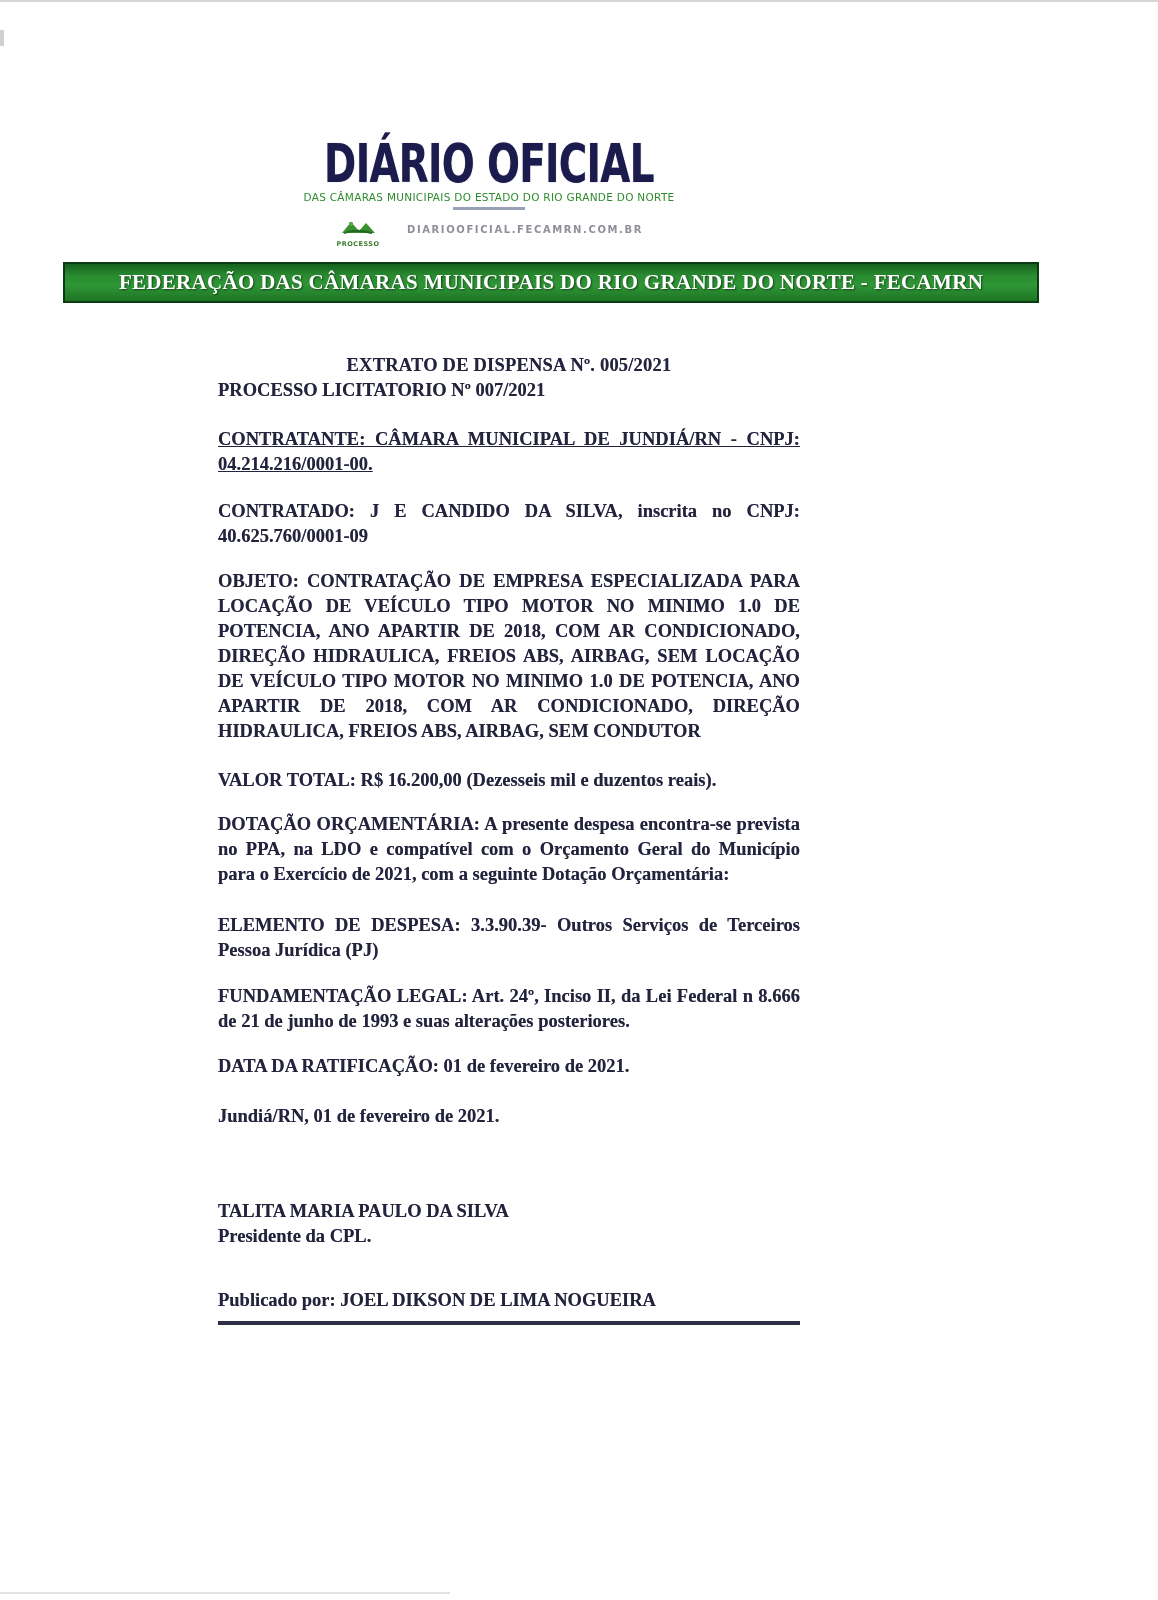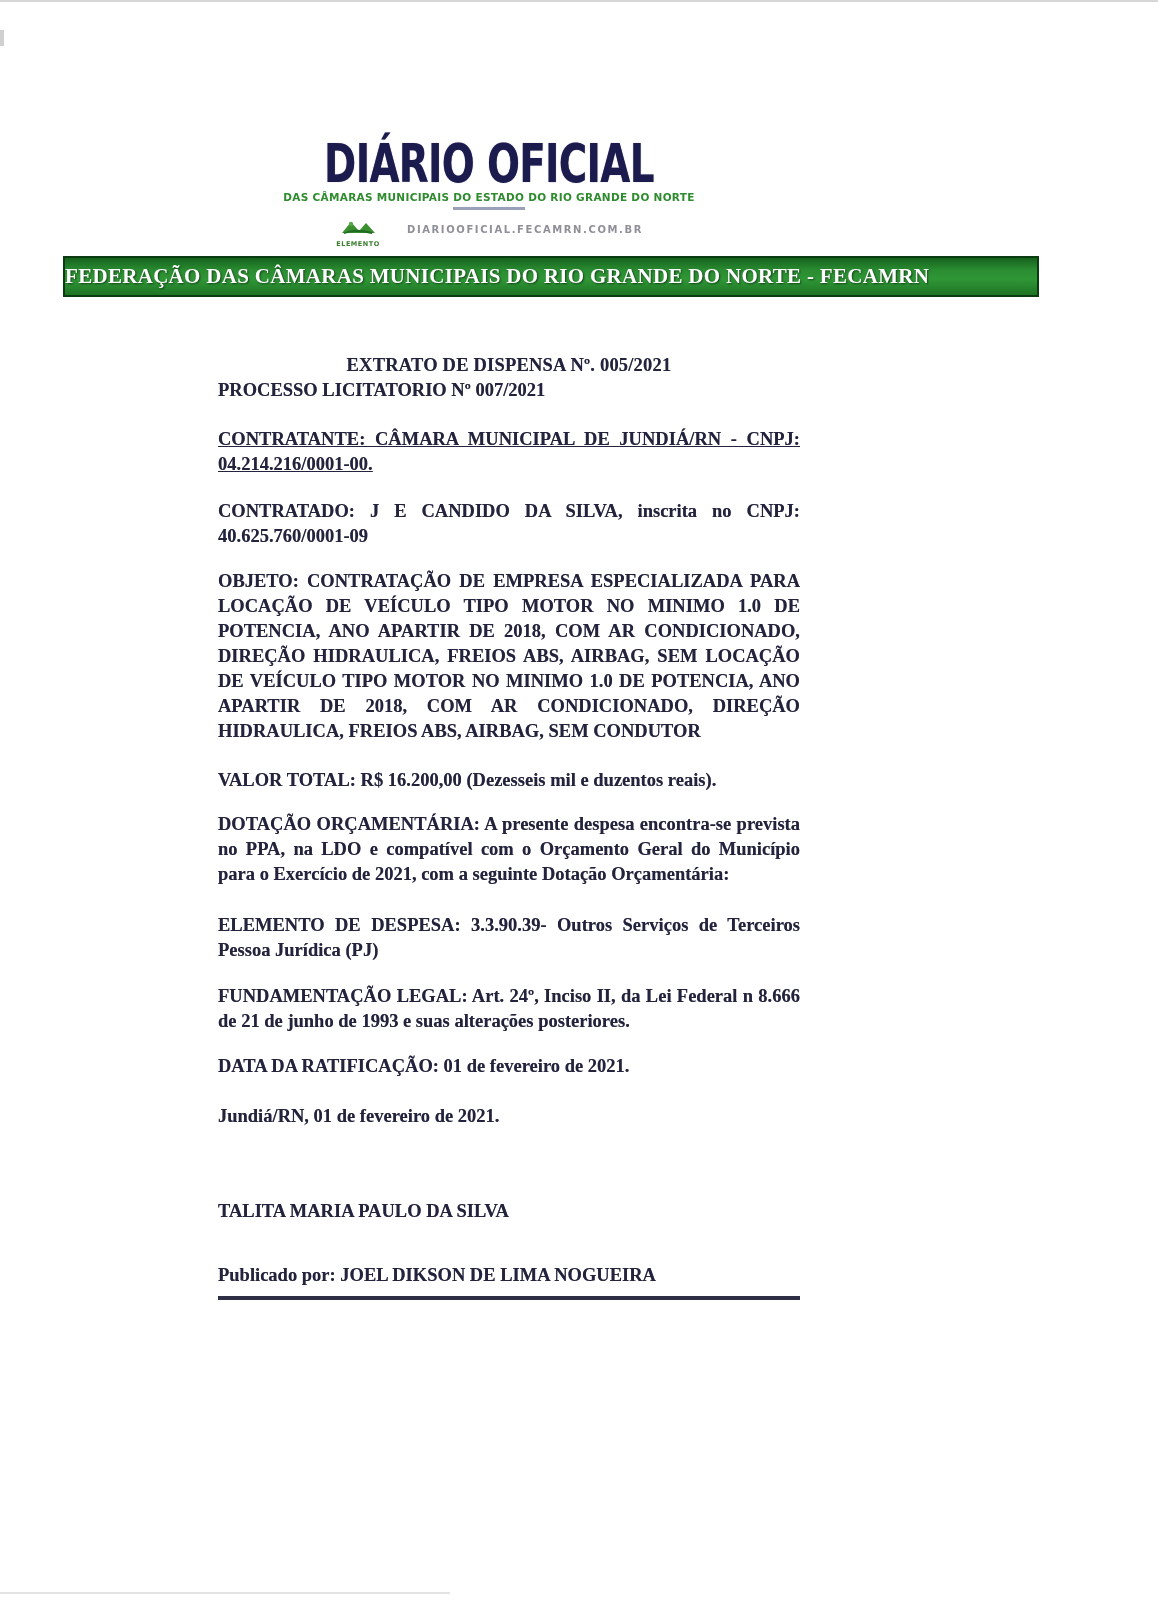"DAS CÂMARAS MUNICIPAIS DO ESTADO" .mh-subtitle { font-weight: bold -> normal }
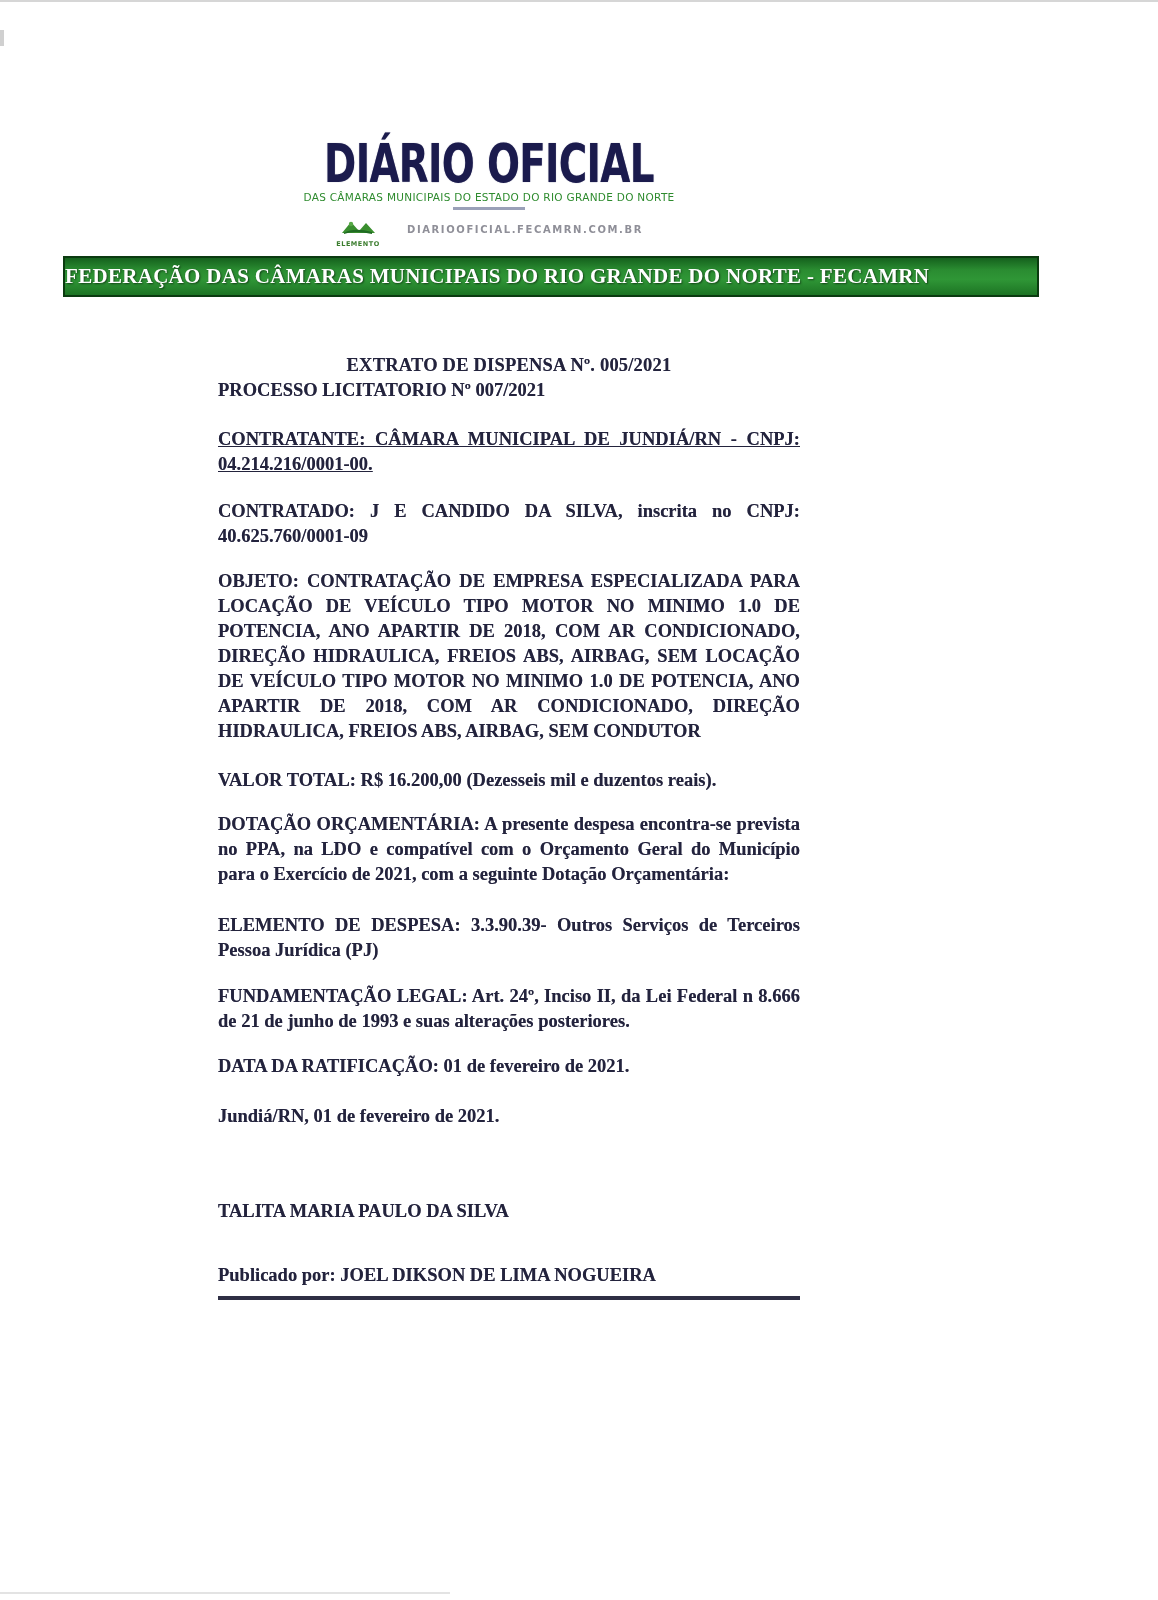"ELEMENTO" span.logo-caption { text: ELEMENTO -> PROCESSO }
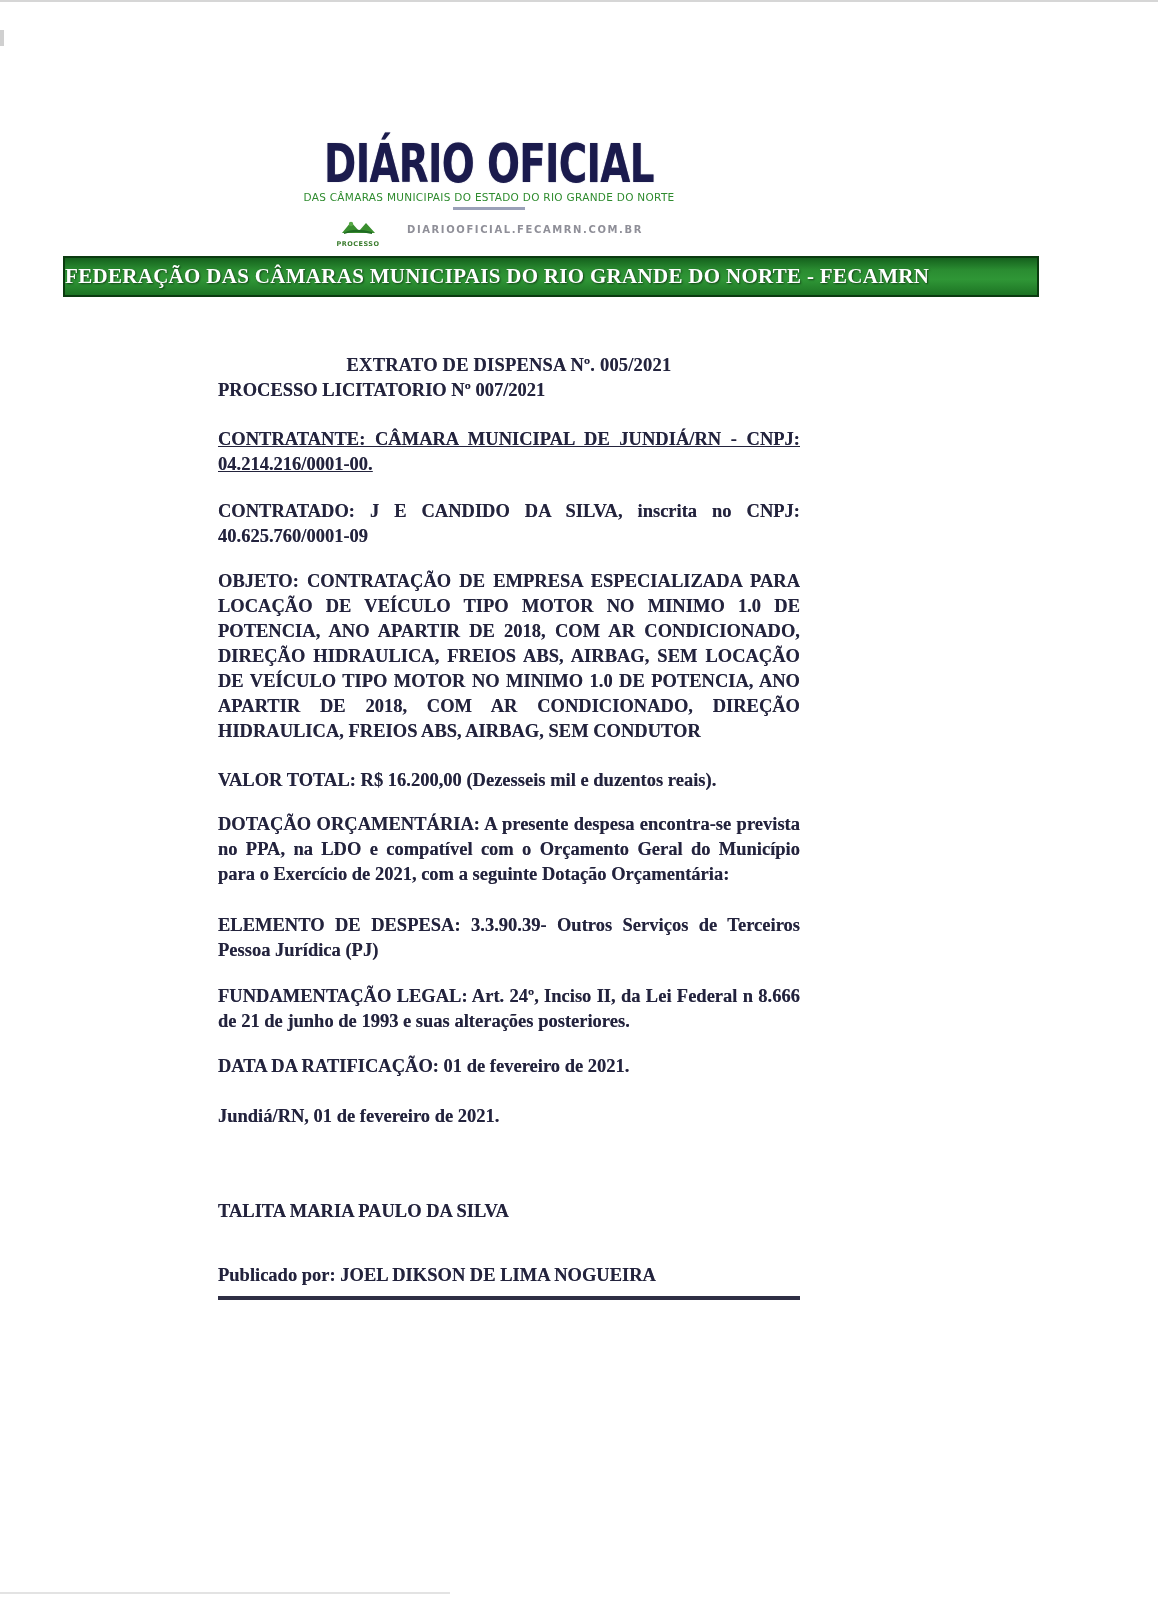"FEDERAÇÃO DAS CÂMARAS MUNICIPAIS DO" .banner { justify-content: flex-start -> center; top: 256px -> 262px }
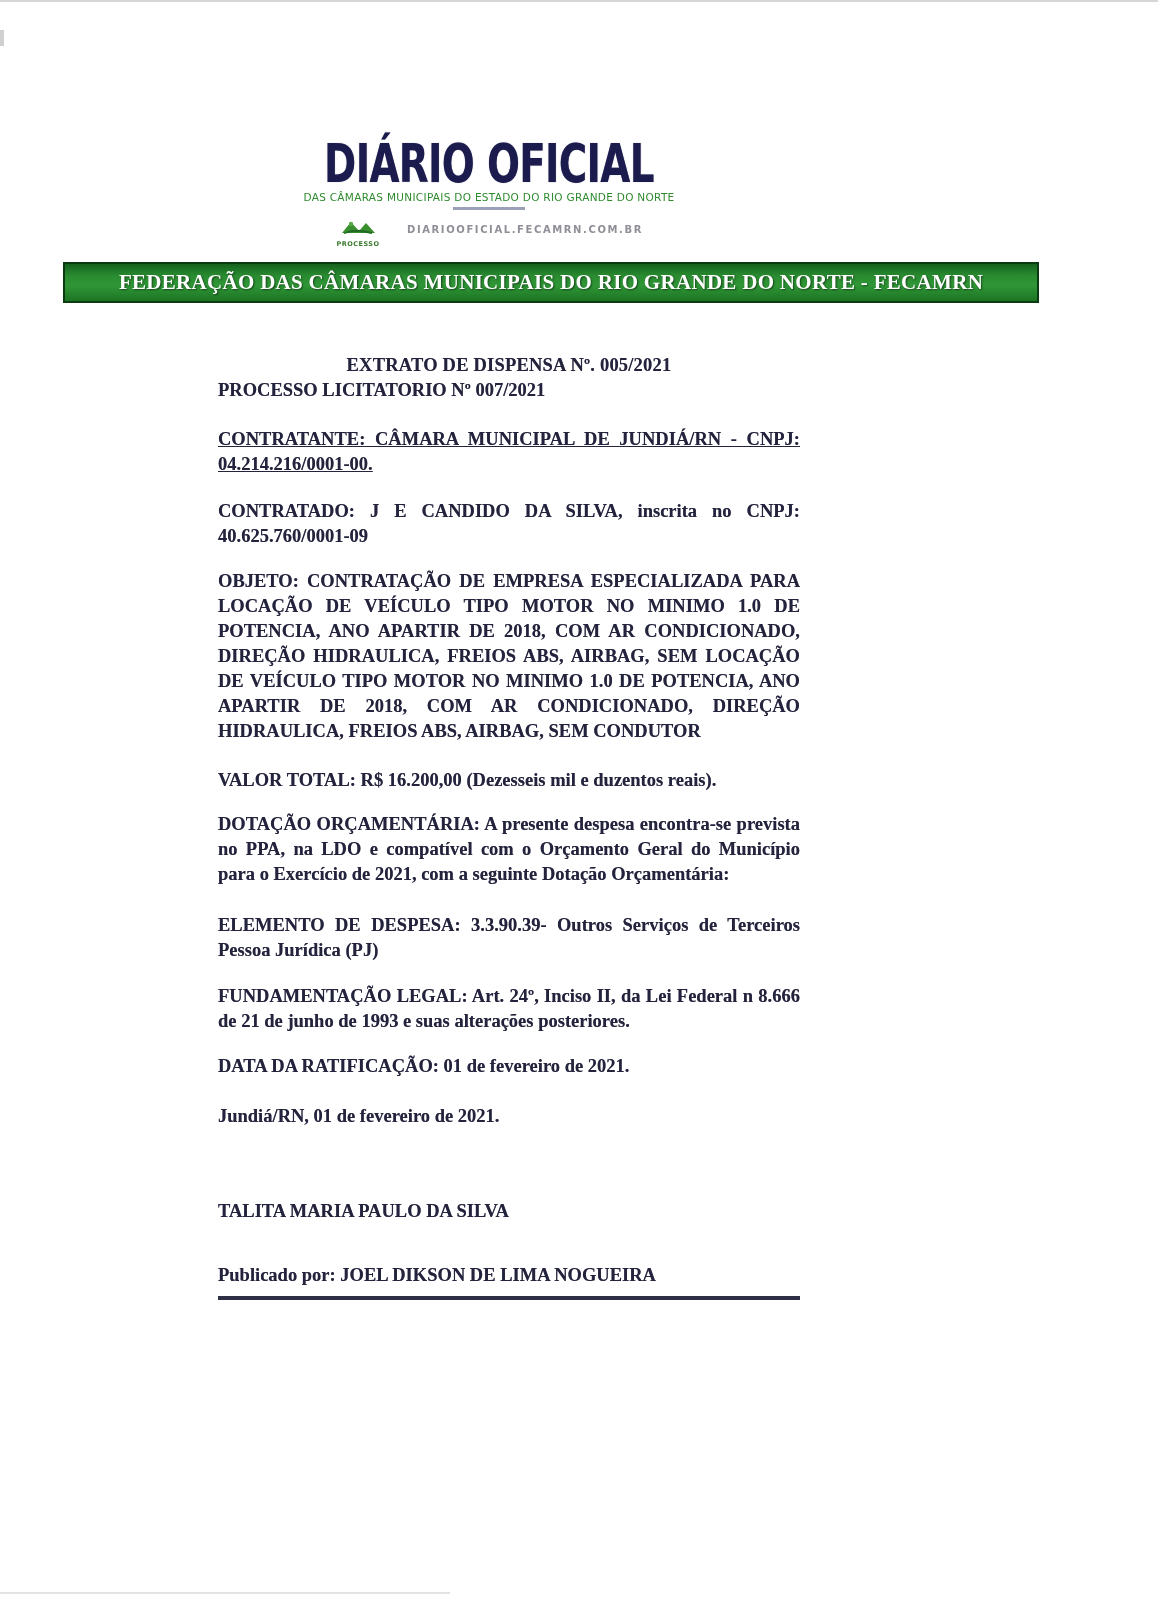"Presidente da CPL." div { html: none -> <div>Presidente da CPL.</div> }
